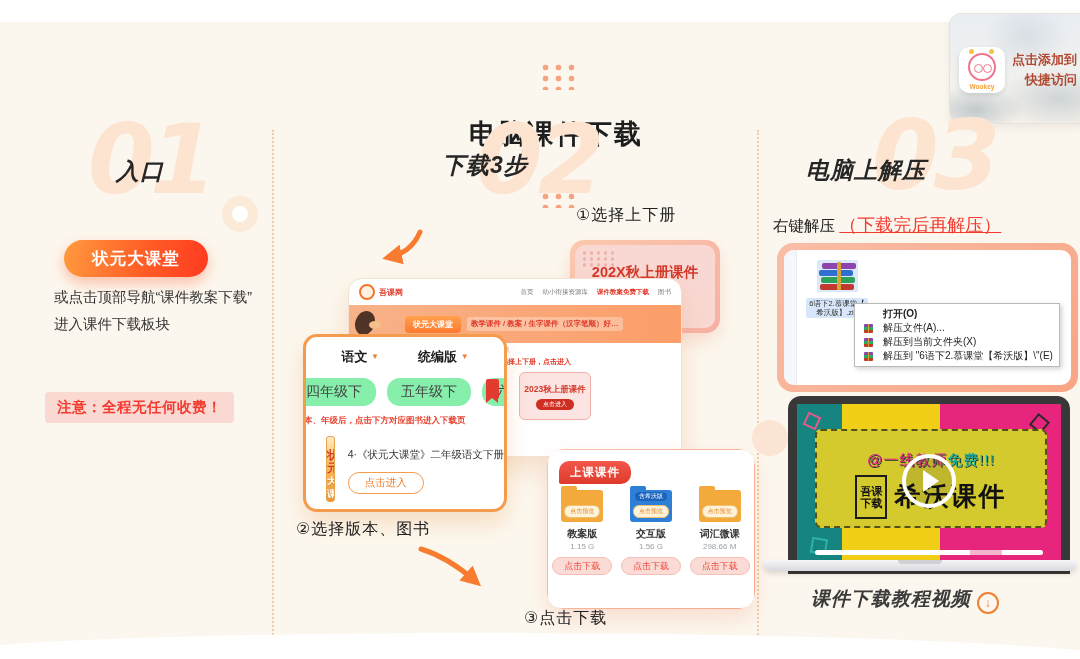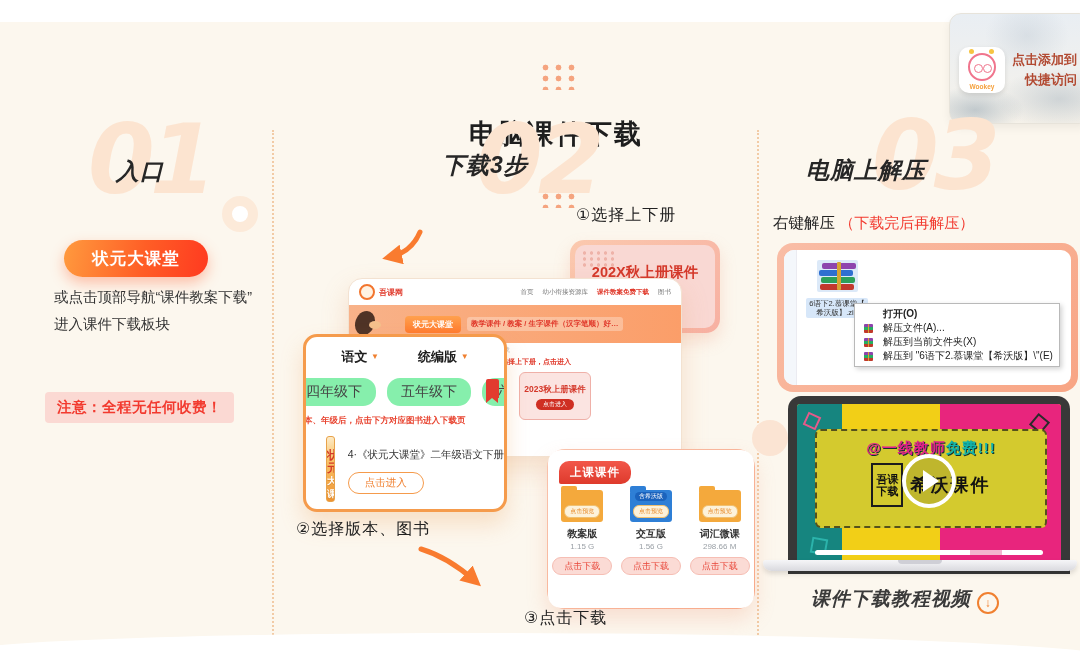"（下载完后再解压）" .s3-sub .note { font-size: 15px -> 18px; text-decoration: none -> underline }
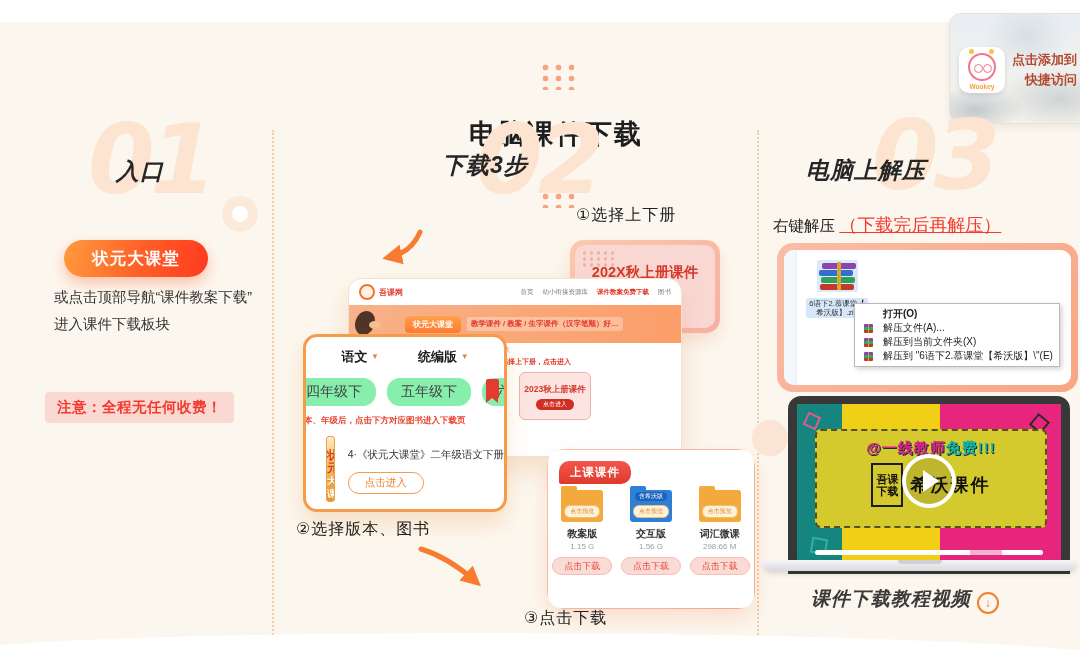"@一线教师免费!!!" .t-line1 { font-weight: 700 -> 400; margin-top: 8px -> 20px }
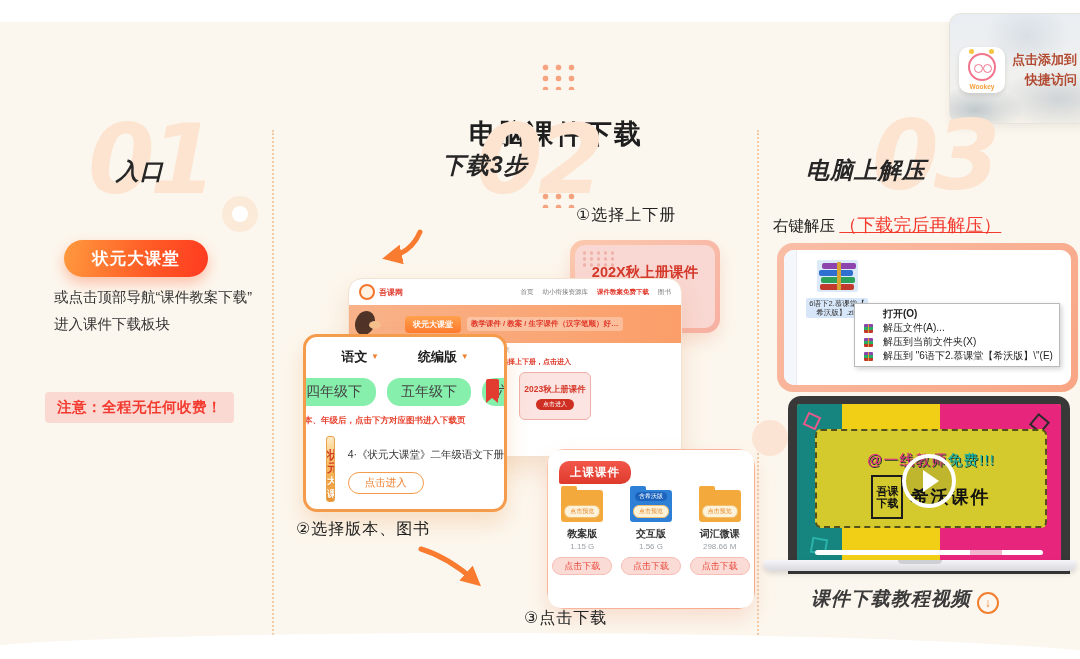"希沃课件" .t-big { font-size: 18px -> 26px }
